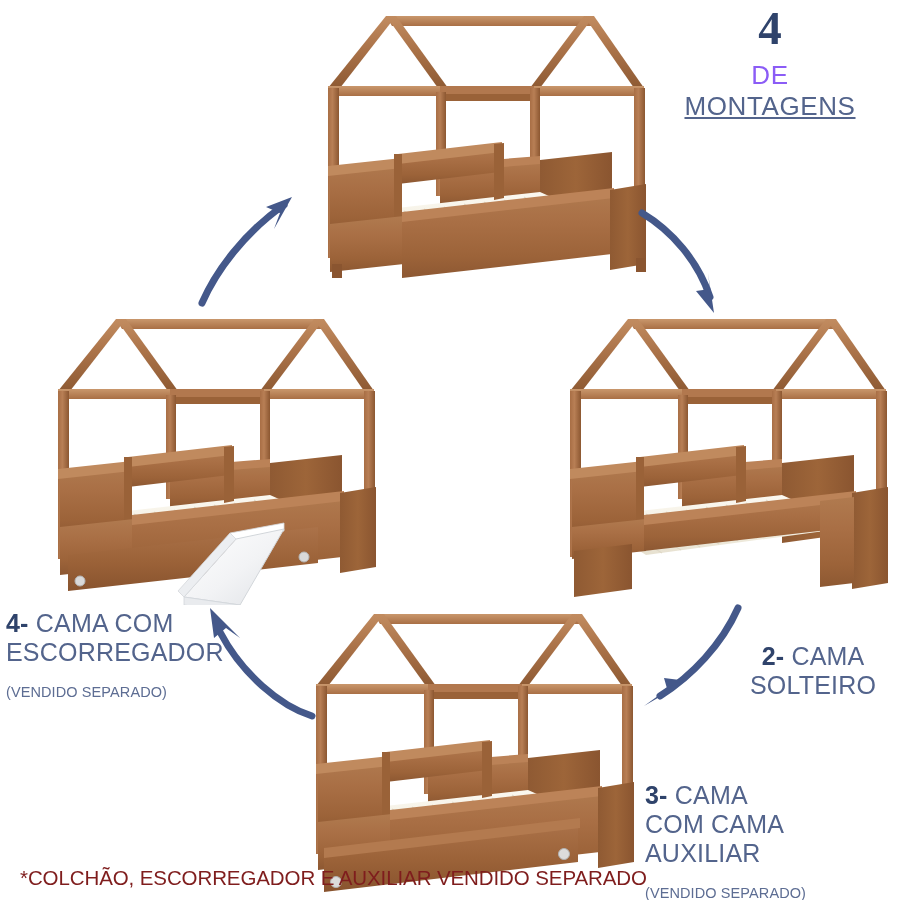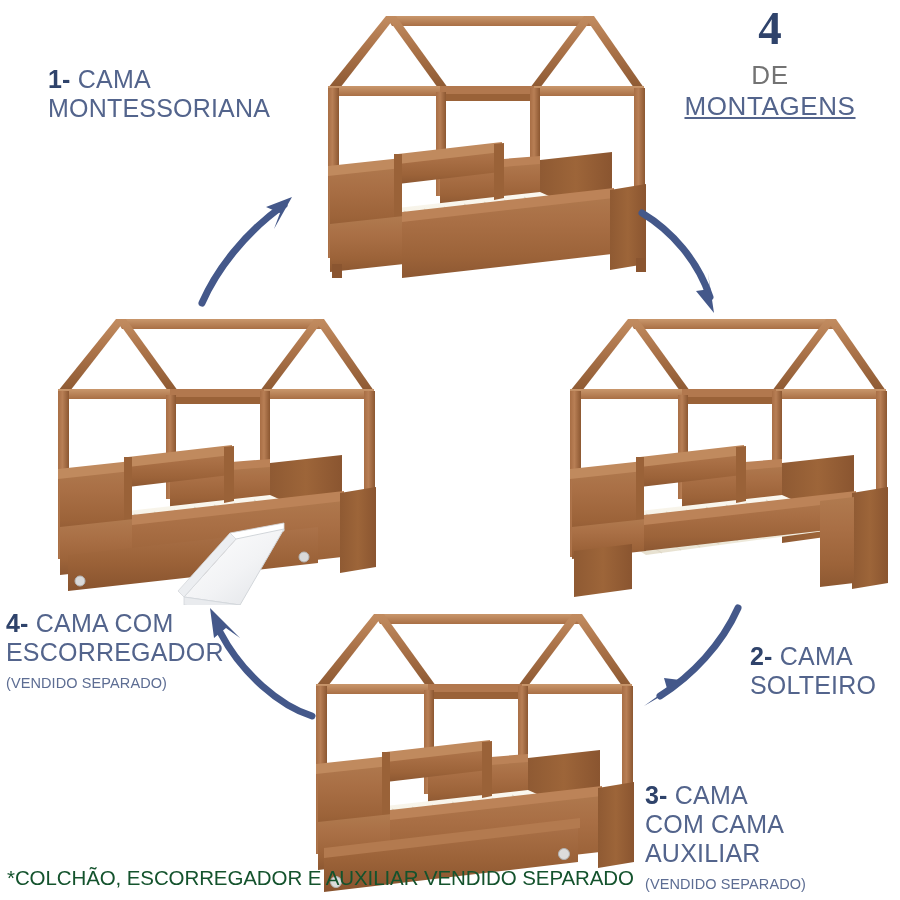"1- CAMA" div.label { html: <div> <span>1-</span><span> CAMA MONTESSORIANA</span> </div> -> none }
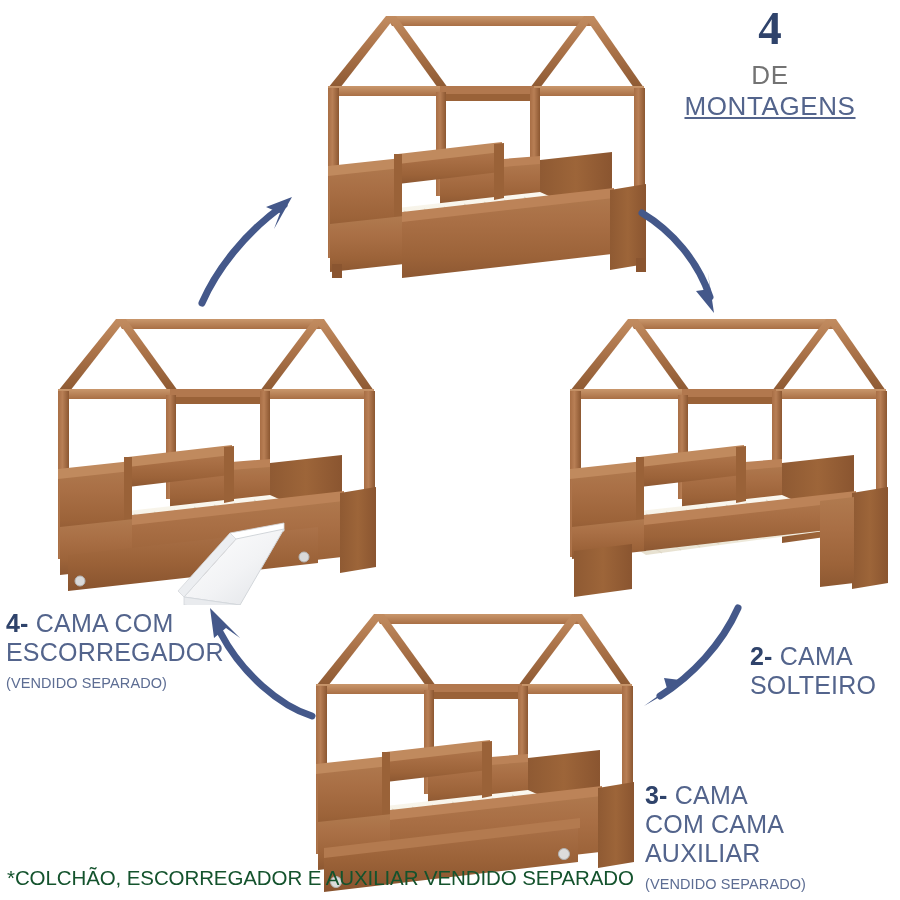"DE" #headline .h-de { color: #737373 -> #8b5cf6 }
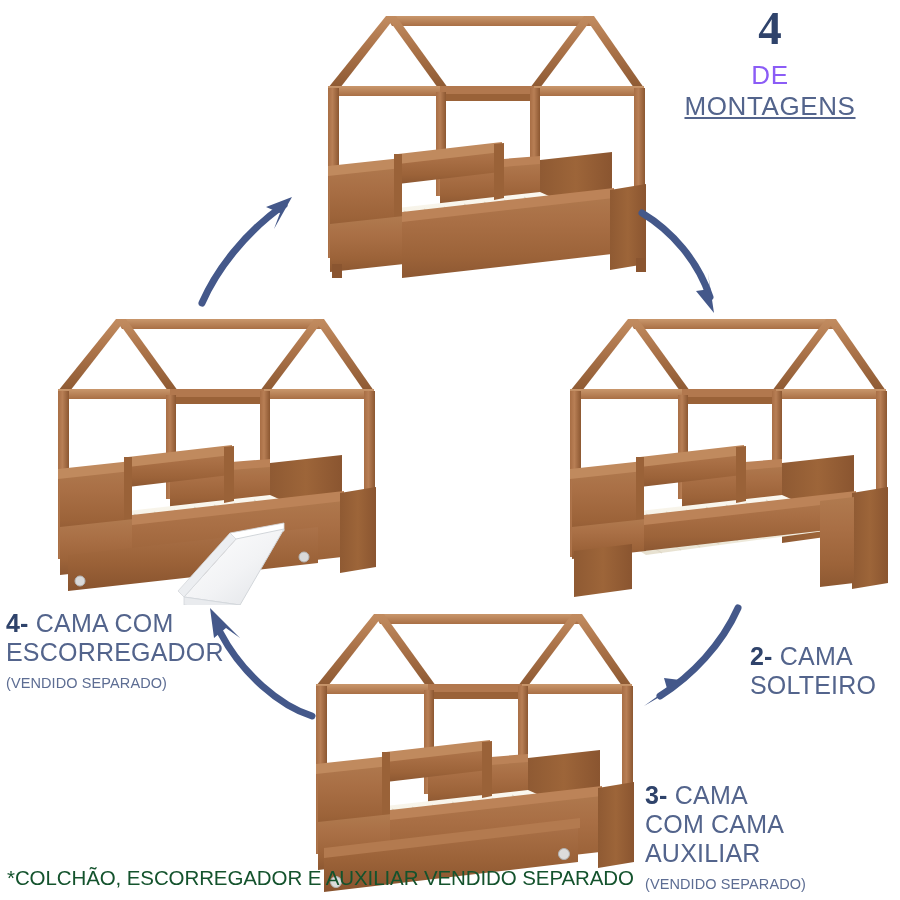"2- CAMA" #label-2 { text-align: left -> center }
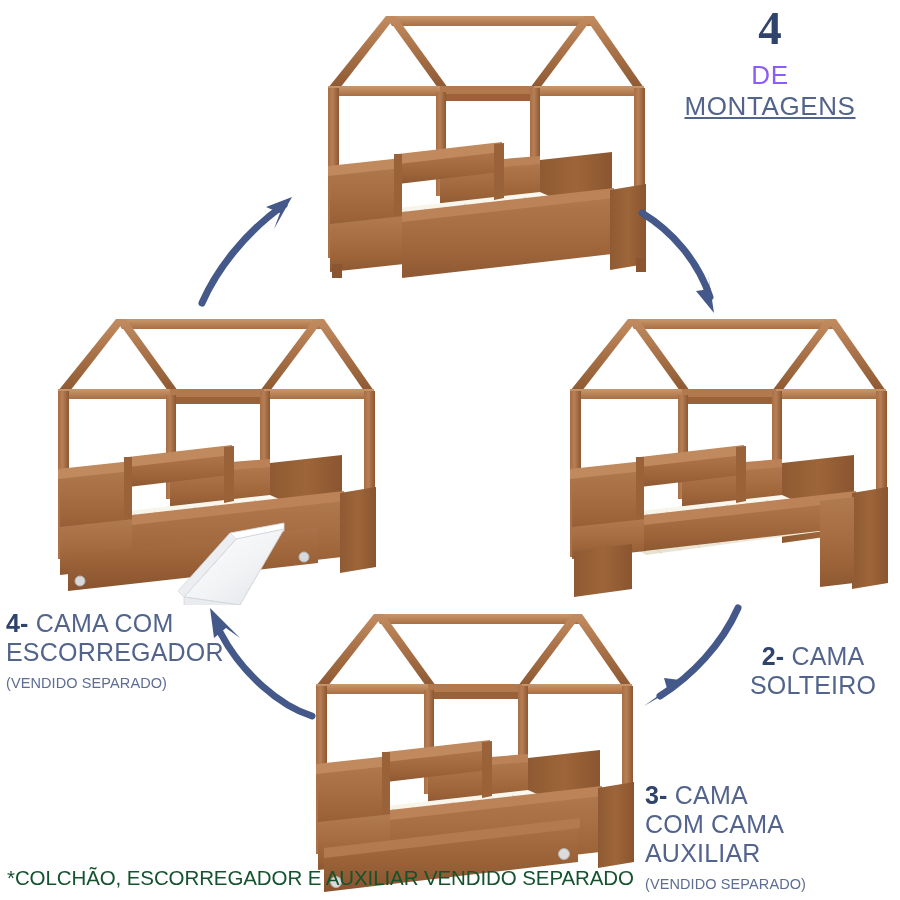"(VENDIDO SEPARADO)" .label .sub { margin-top: 8px -> 17px }
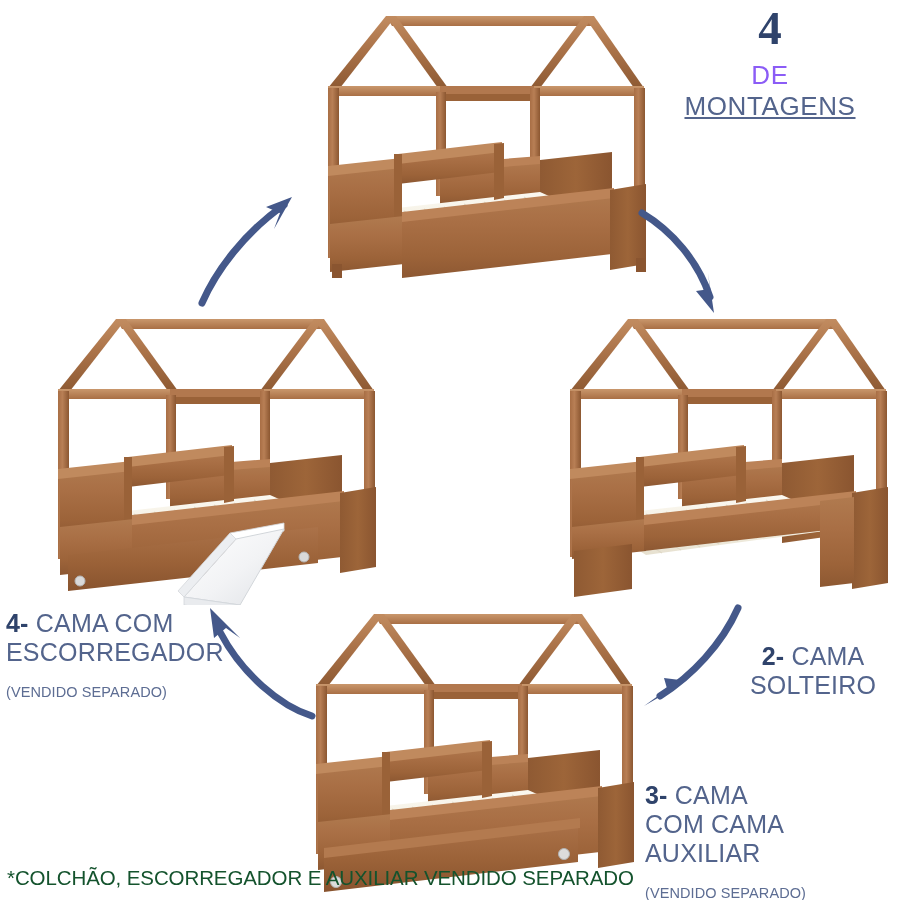"*COLCHÃO, ESCORREGADOR E AUXILIAR" #footer-note { color: #14532d -> #7f1d1d; left: 7px -> 20px }
